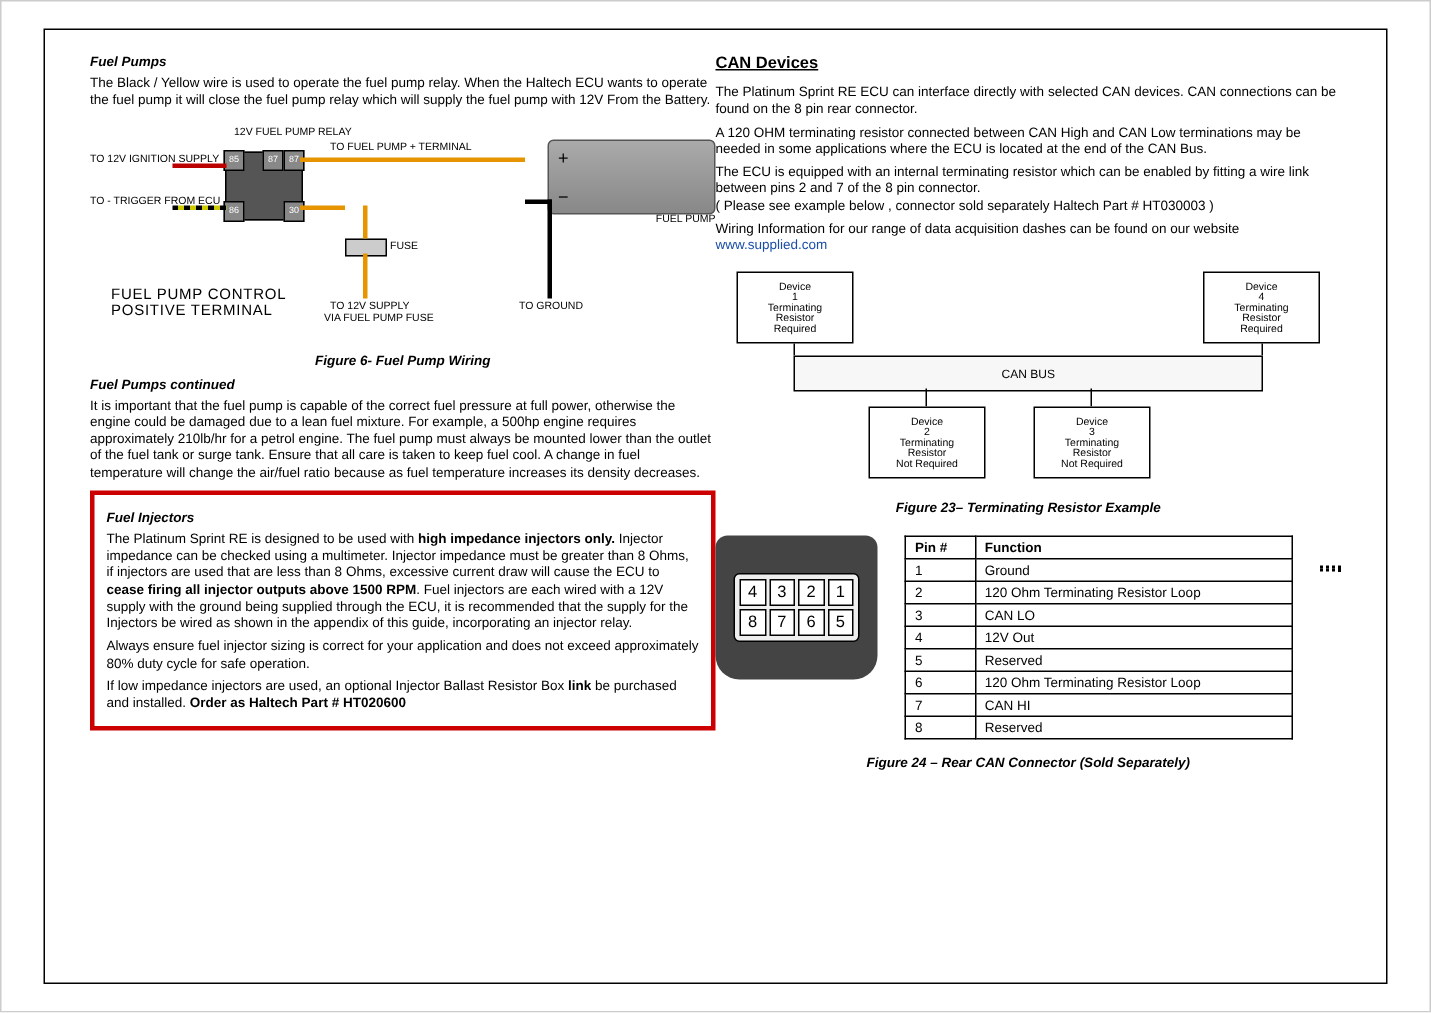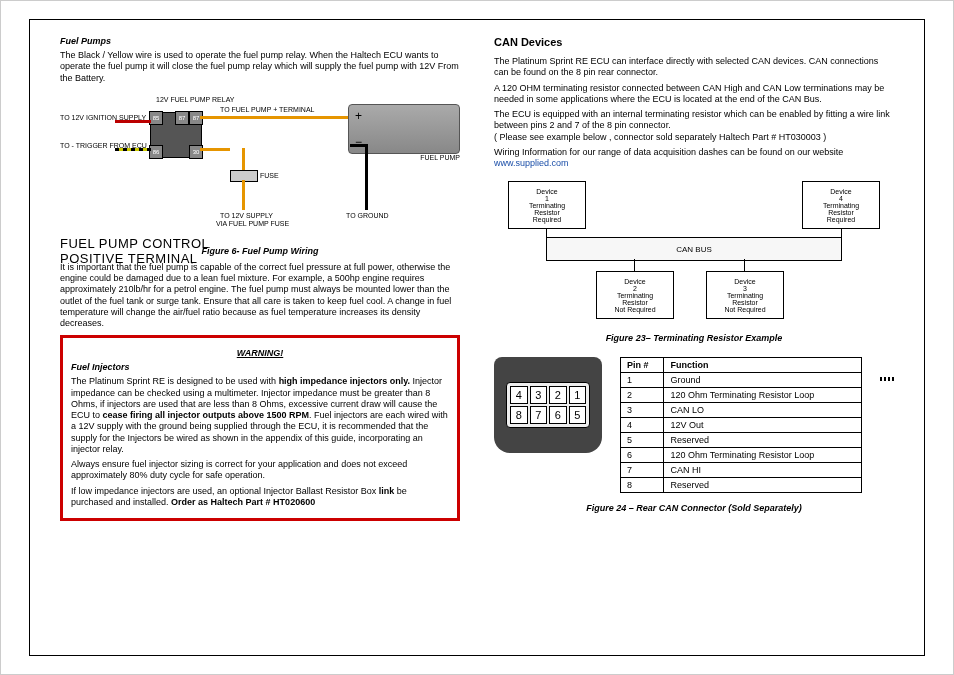"Fuel Pumps" .inner-border { gap: 34px -> none }
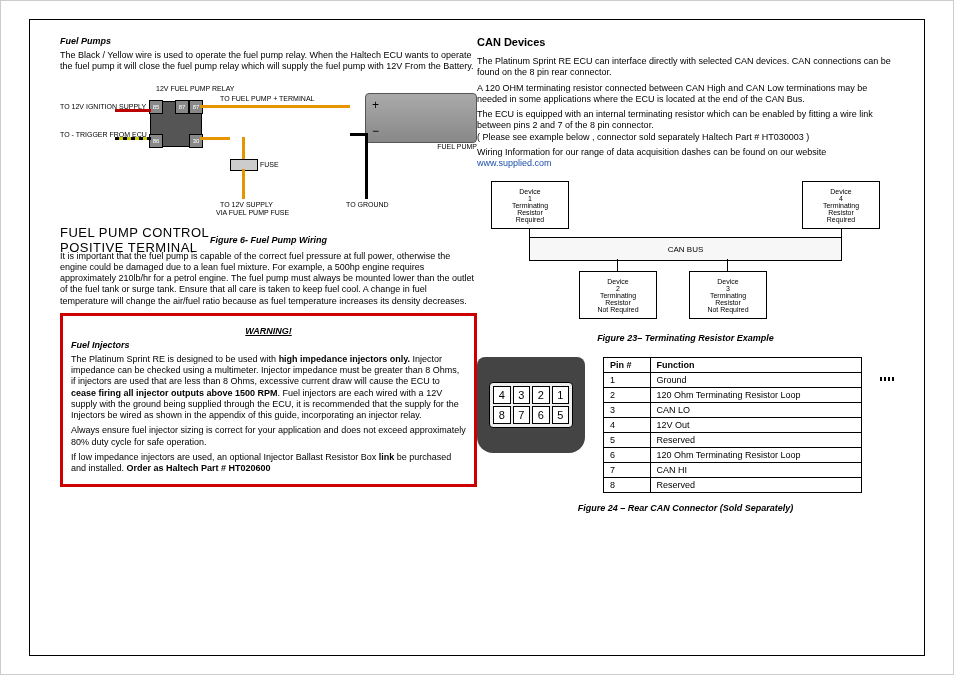"CAN Devices" h2 { text-decoration: none -> underline }
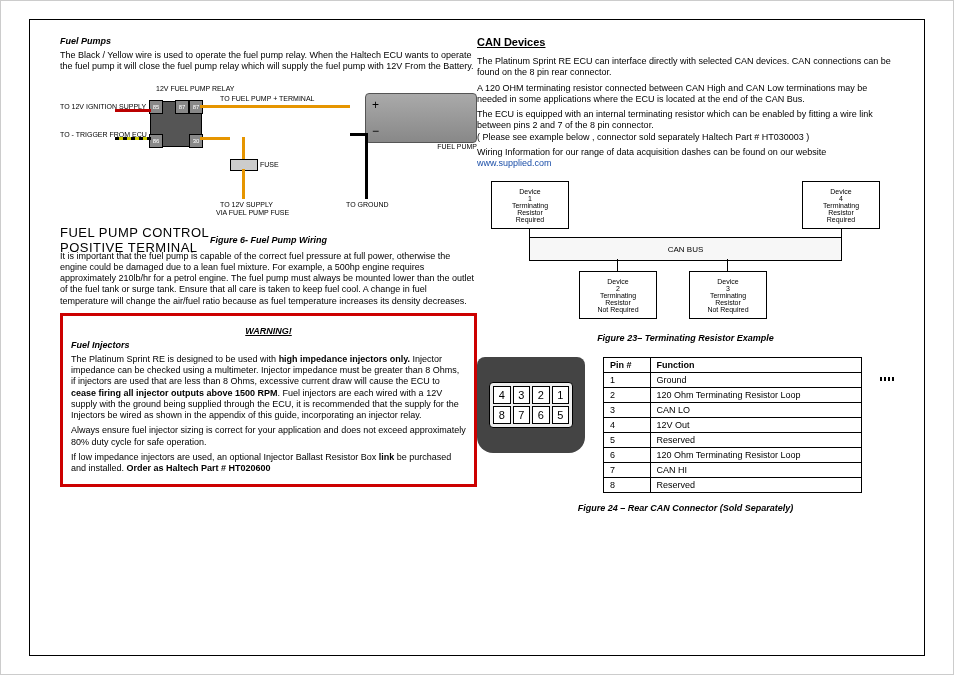"FUEL PUMP CONTROL" .fp-title { font-size: 13px -> 10px; left: 0 -> 14px; margin-top: 34px -> none }
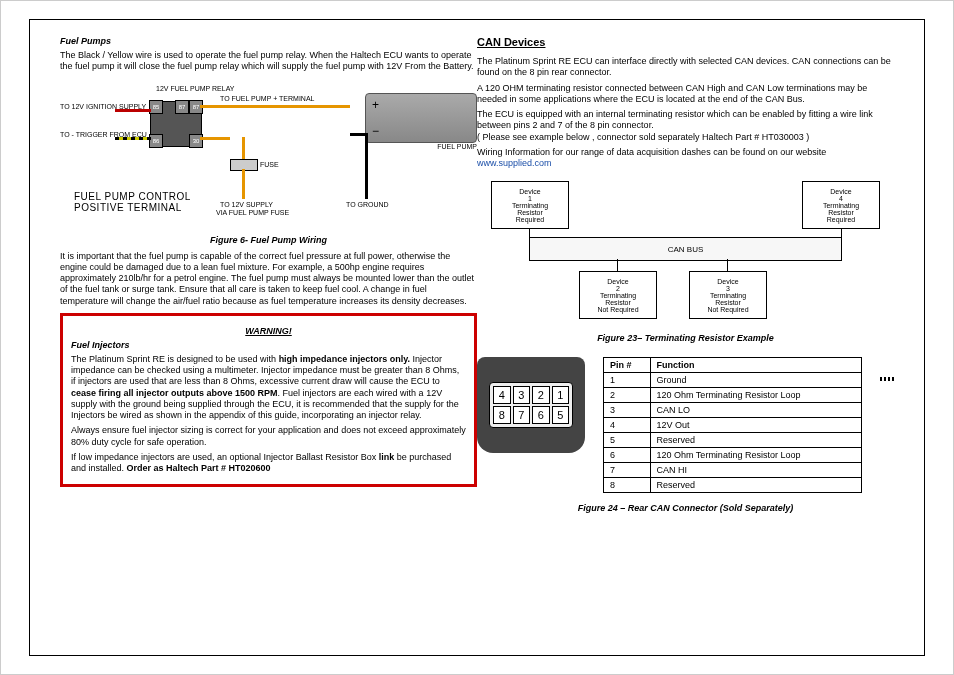"Fuel Pumps continued" h3 { html: none -> <h3>Fuel Pumps continued</h3> }
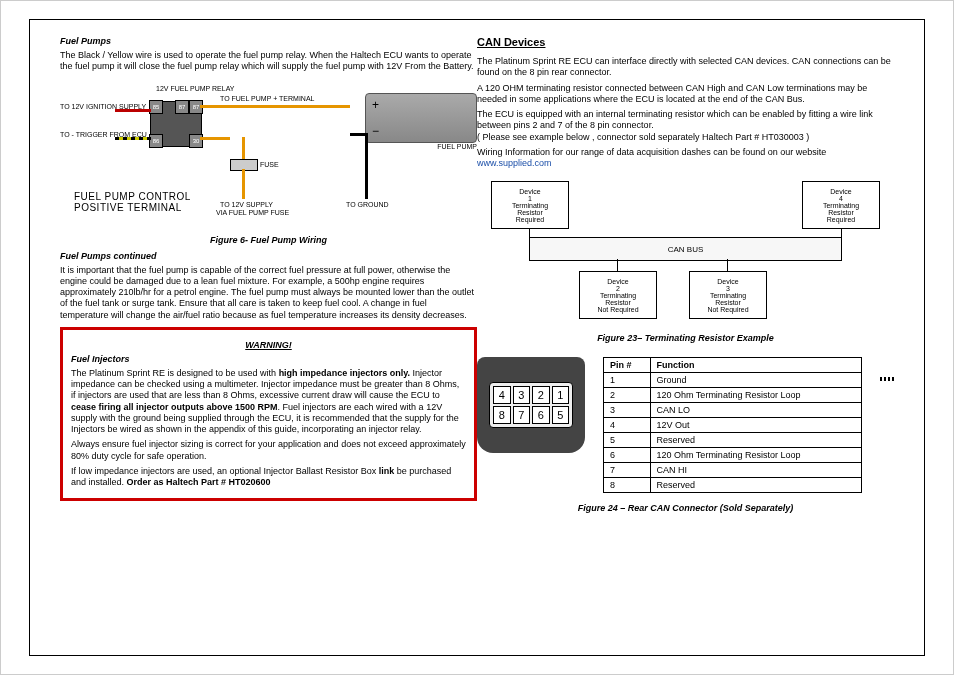"WARNING!" div.warning-title { html: <div>WARNING!</div> -> none }
